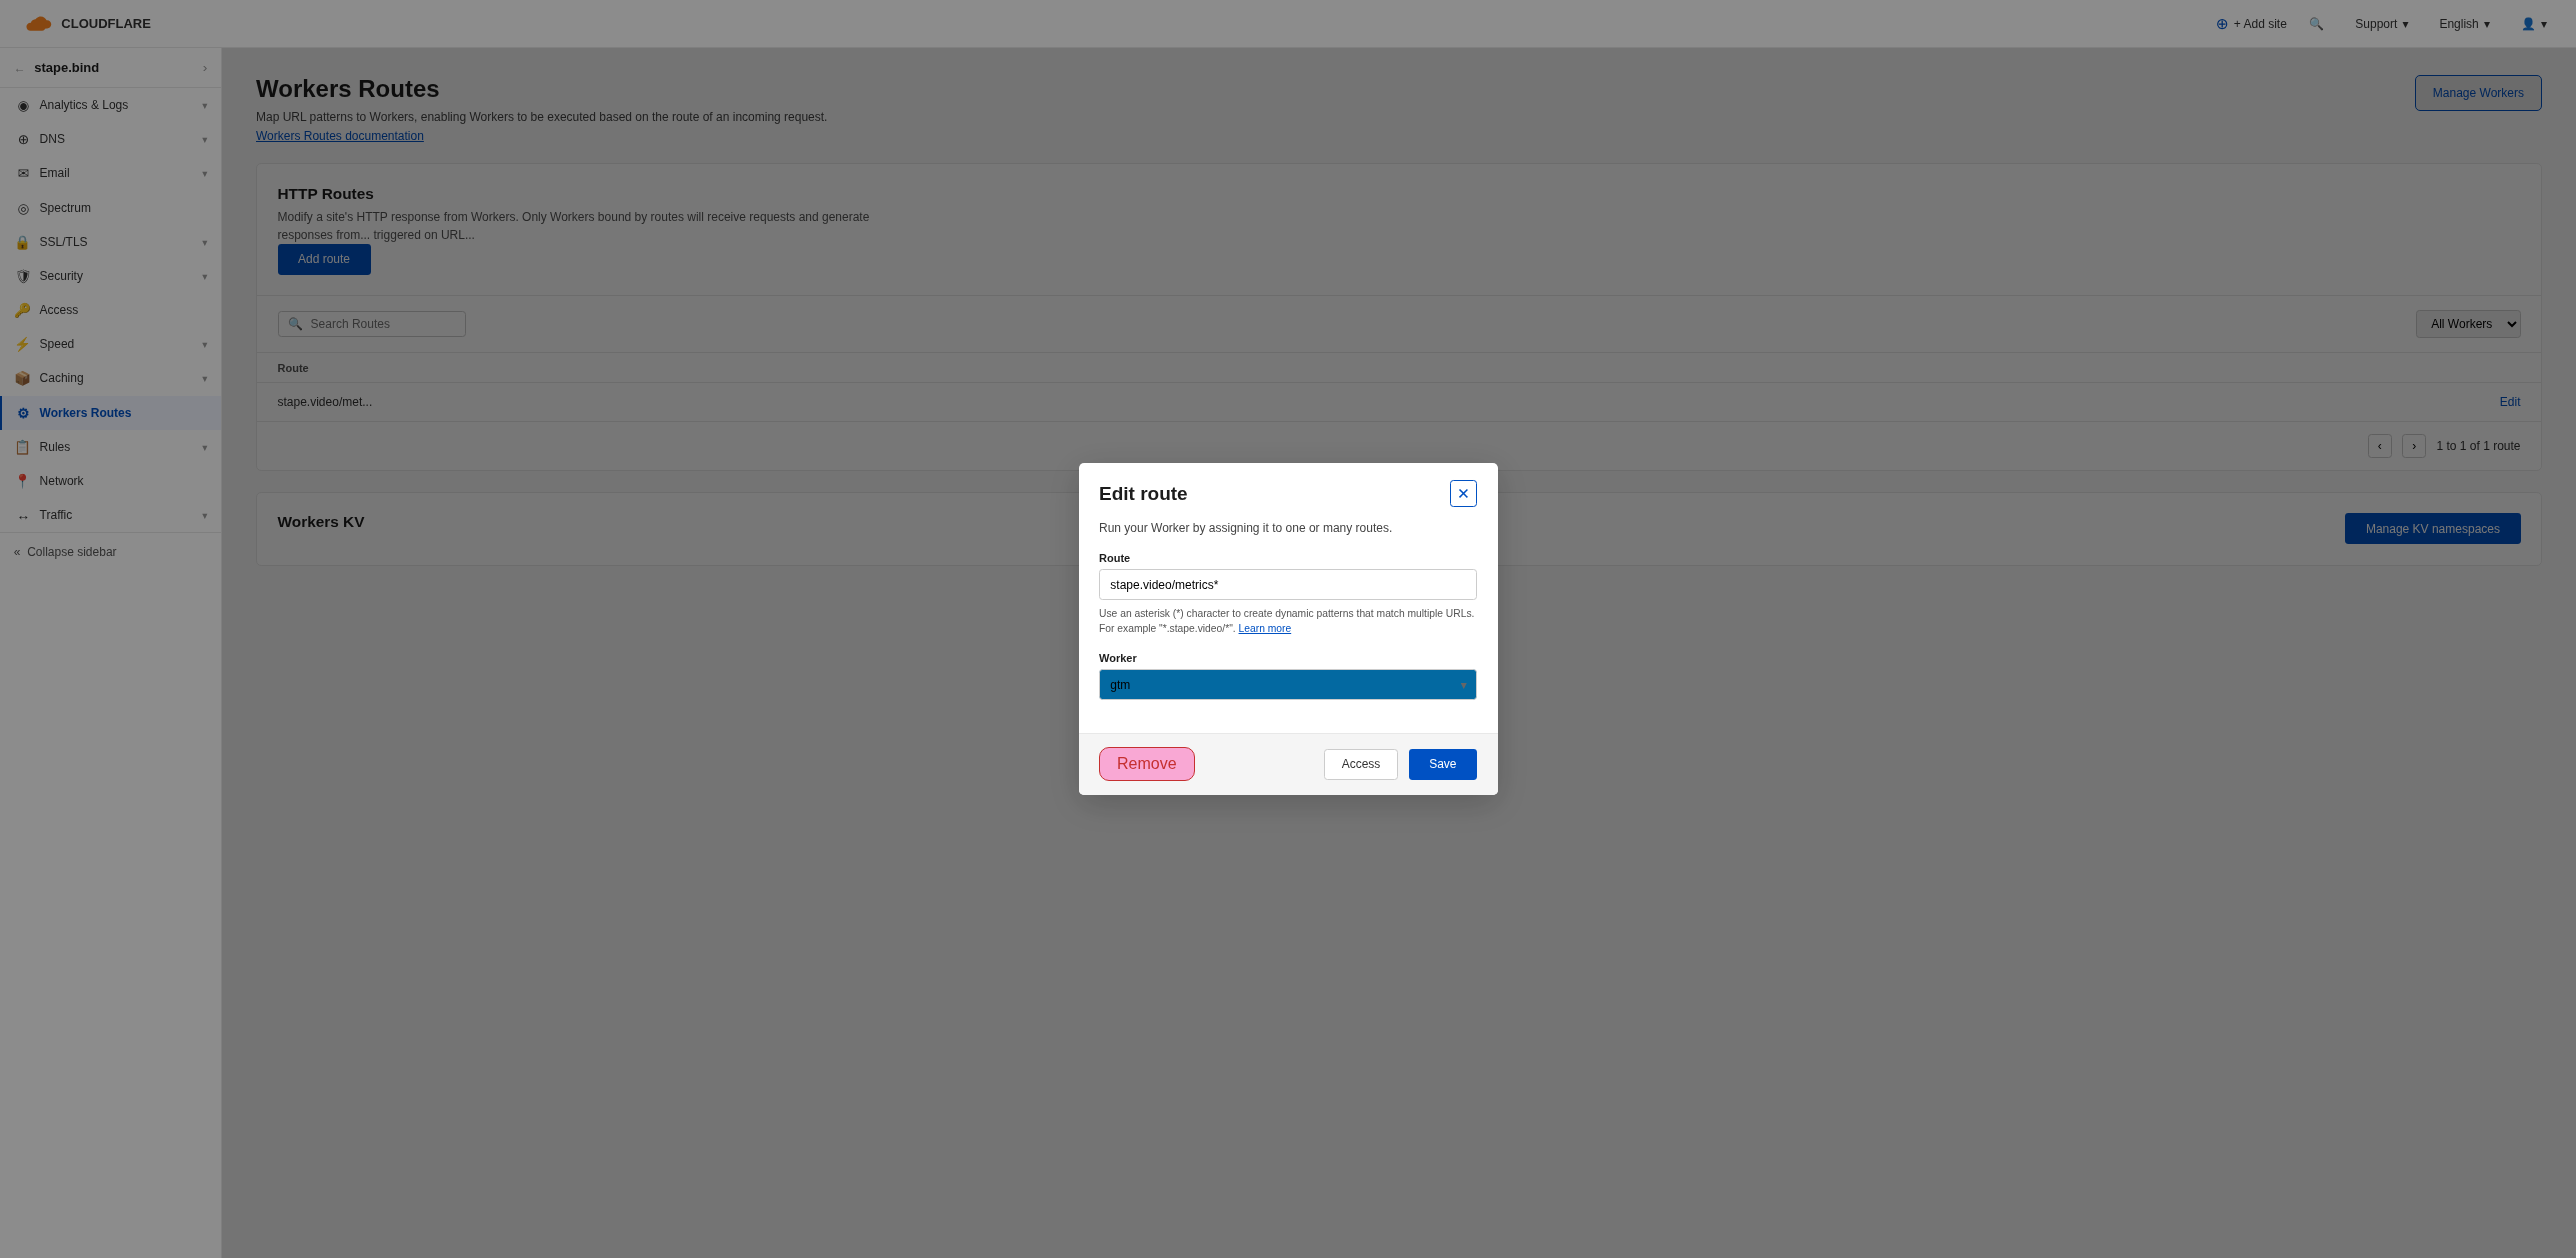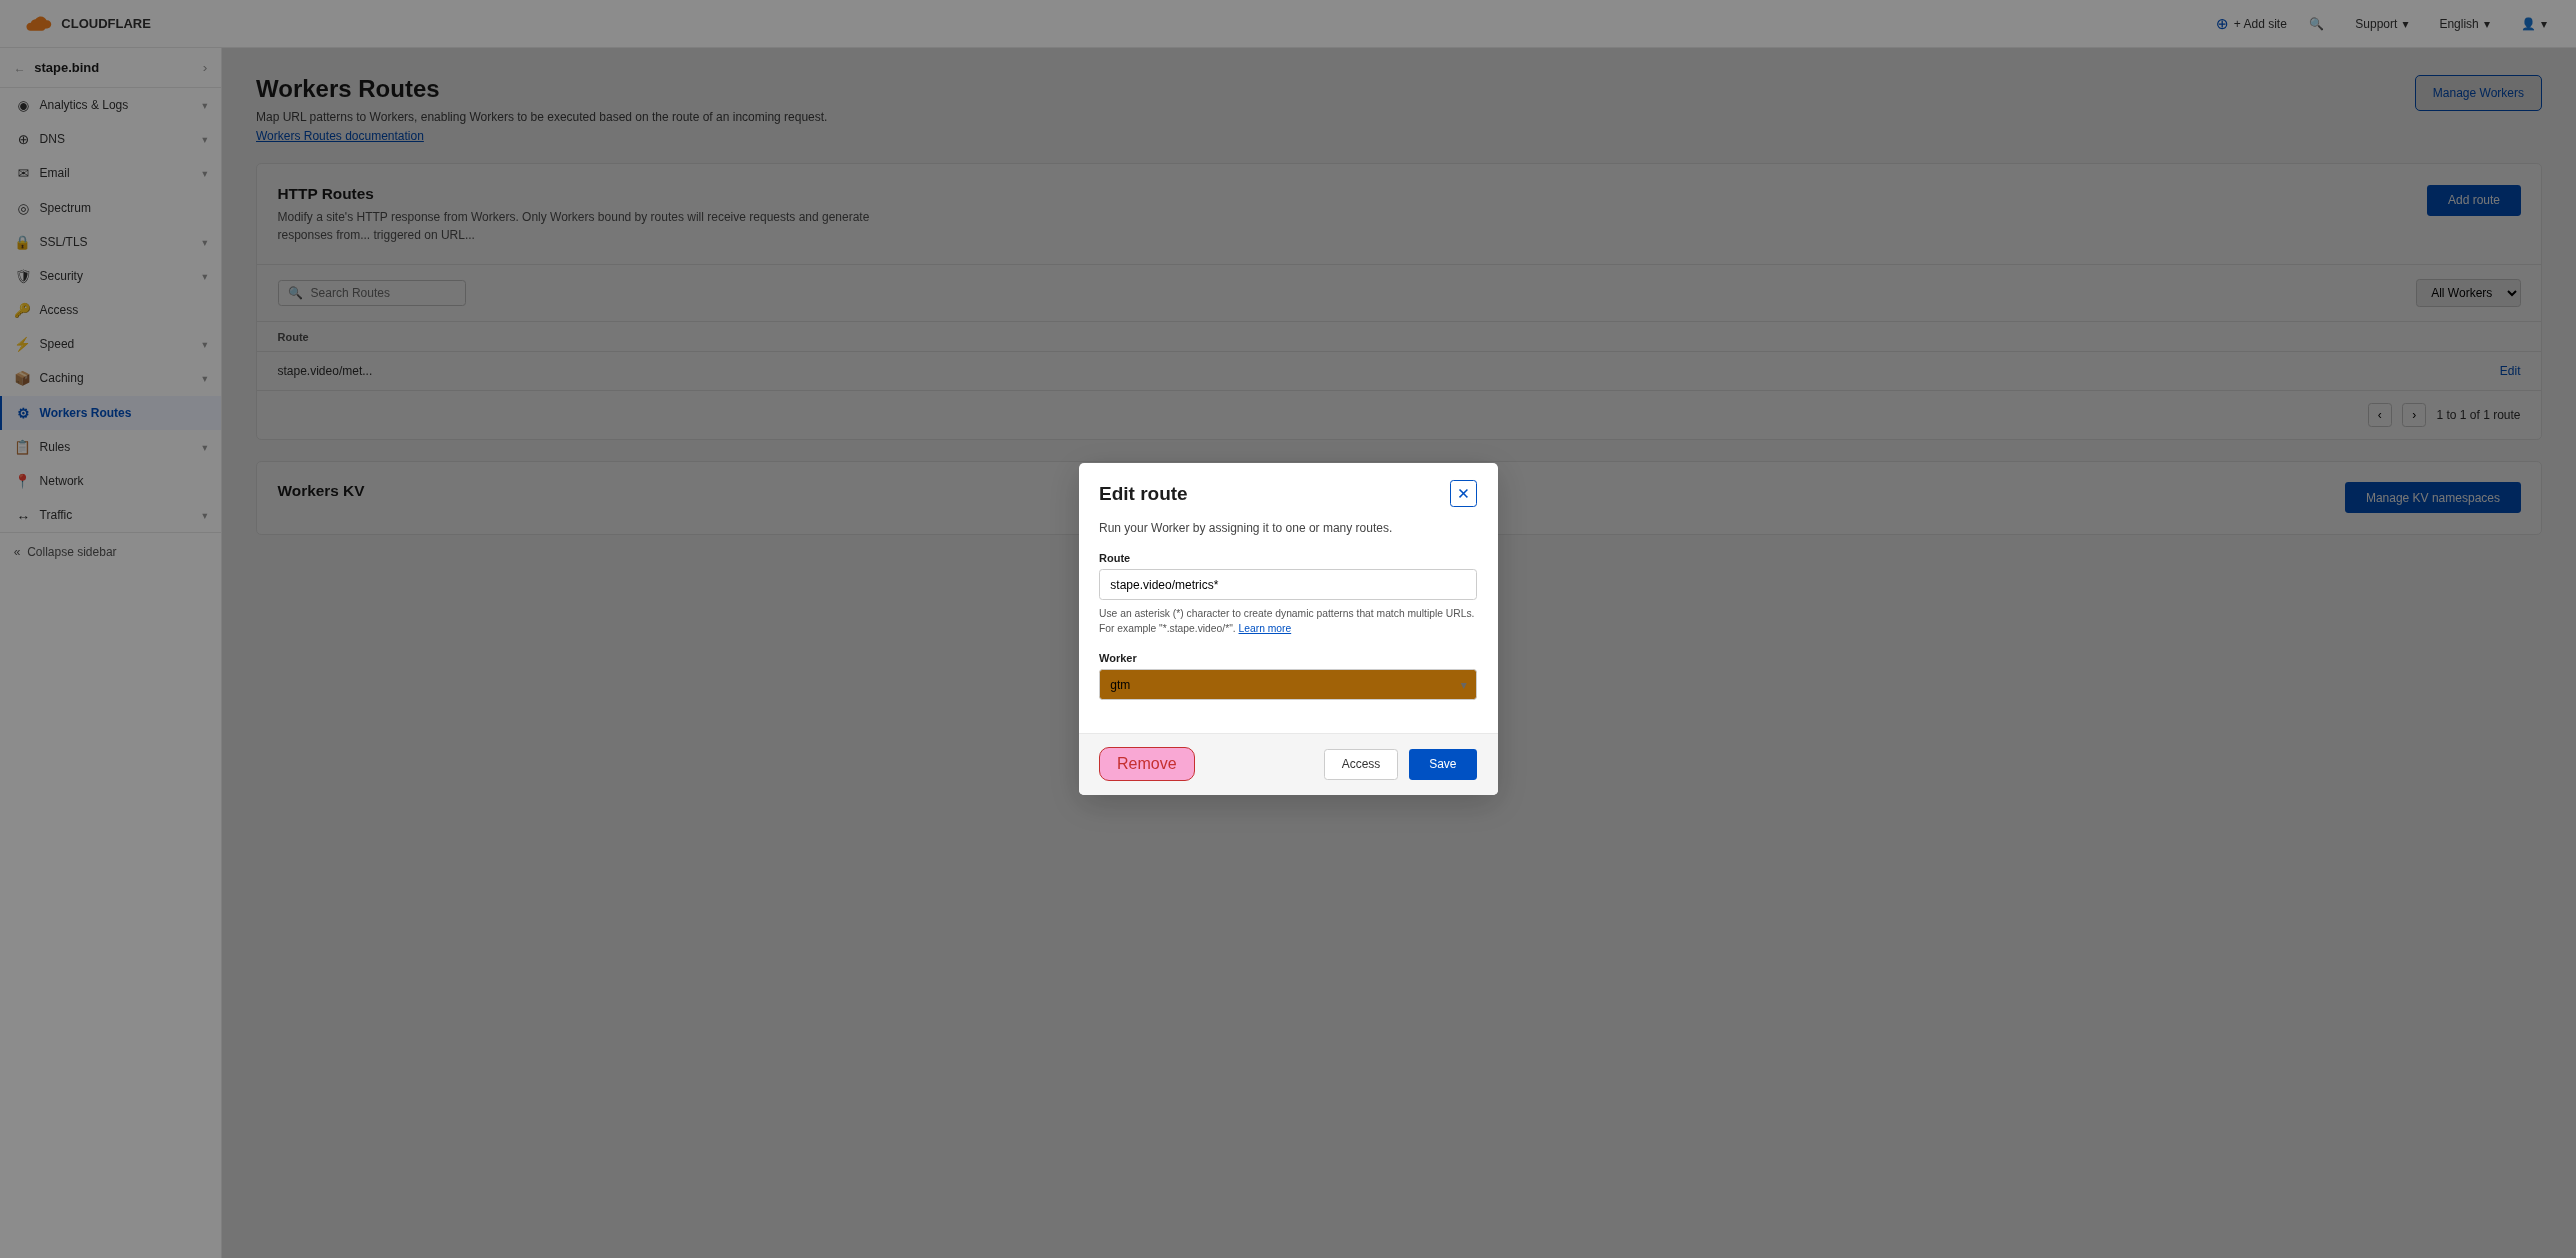"HTTP Routes" .card-header { flex-direction: none -> column }
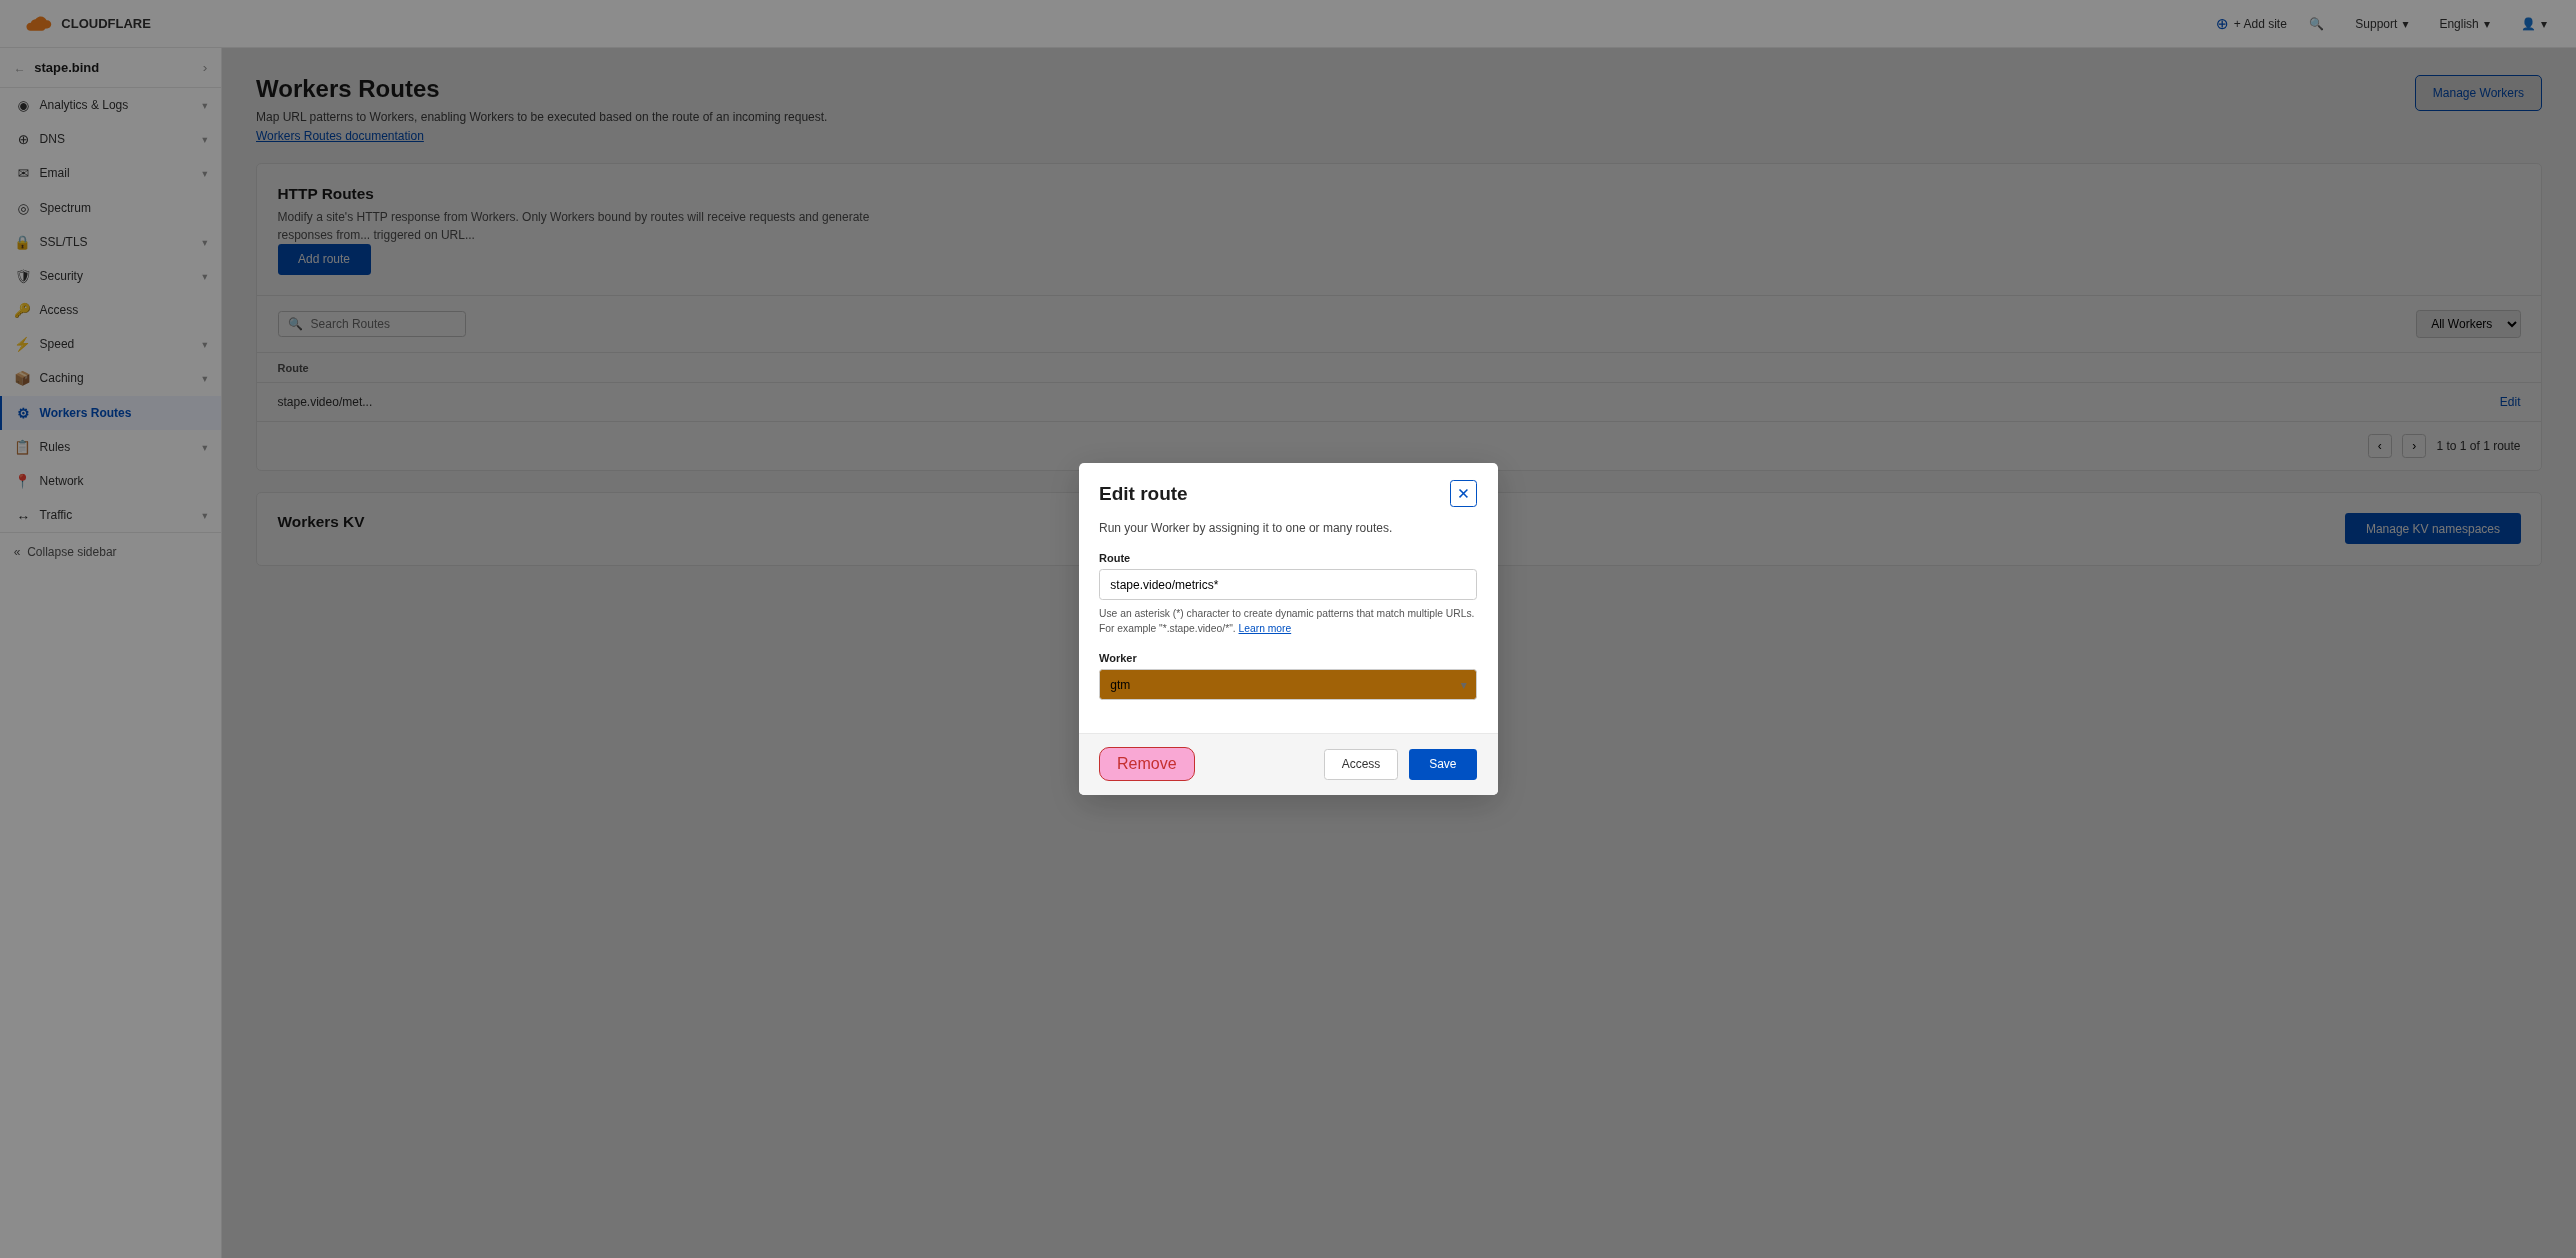"gtm" .form-select { background: #a16207 -> #0369a1 }
